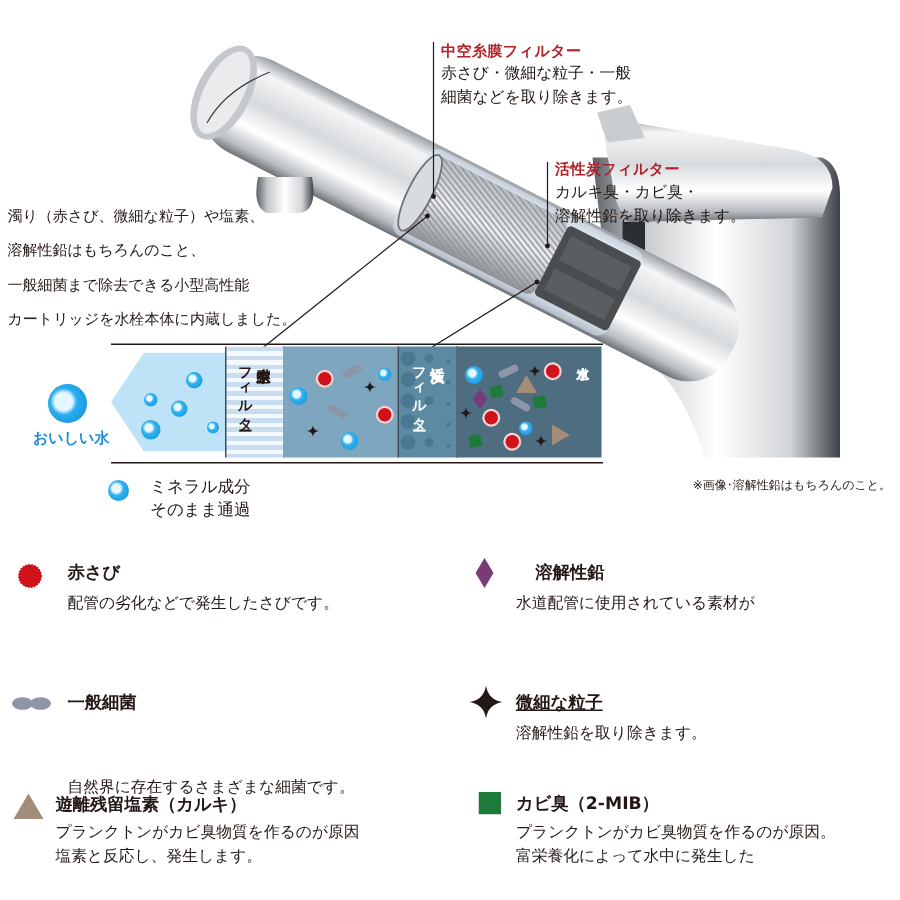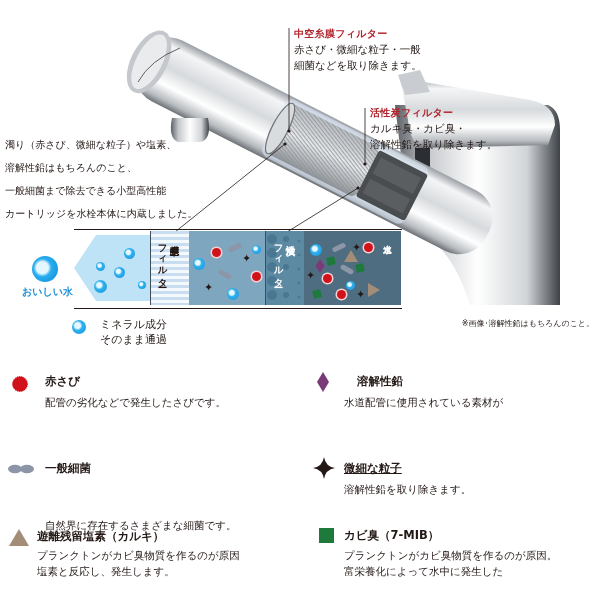"カビ臭（7-MIB）" div.legend-title { text: 7-MIB -> 2-MIB }
